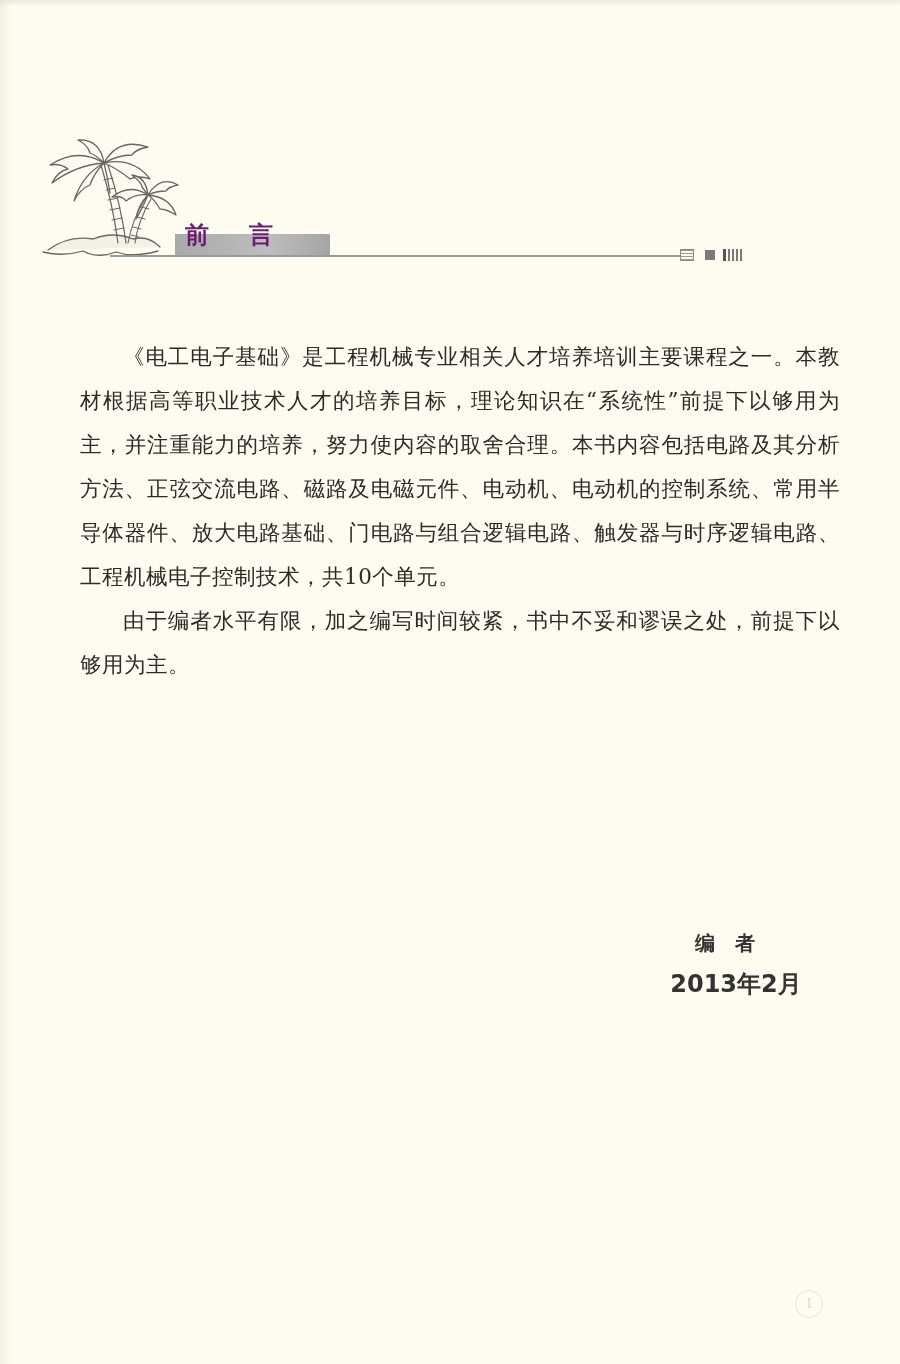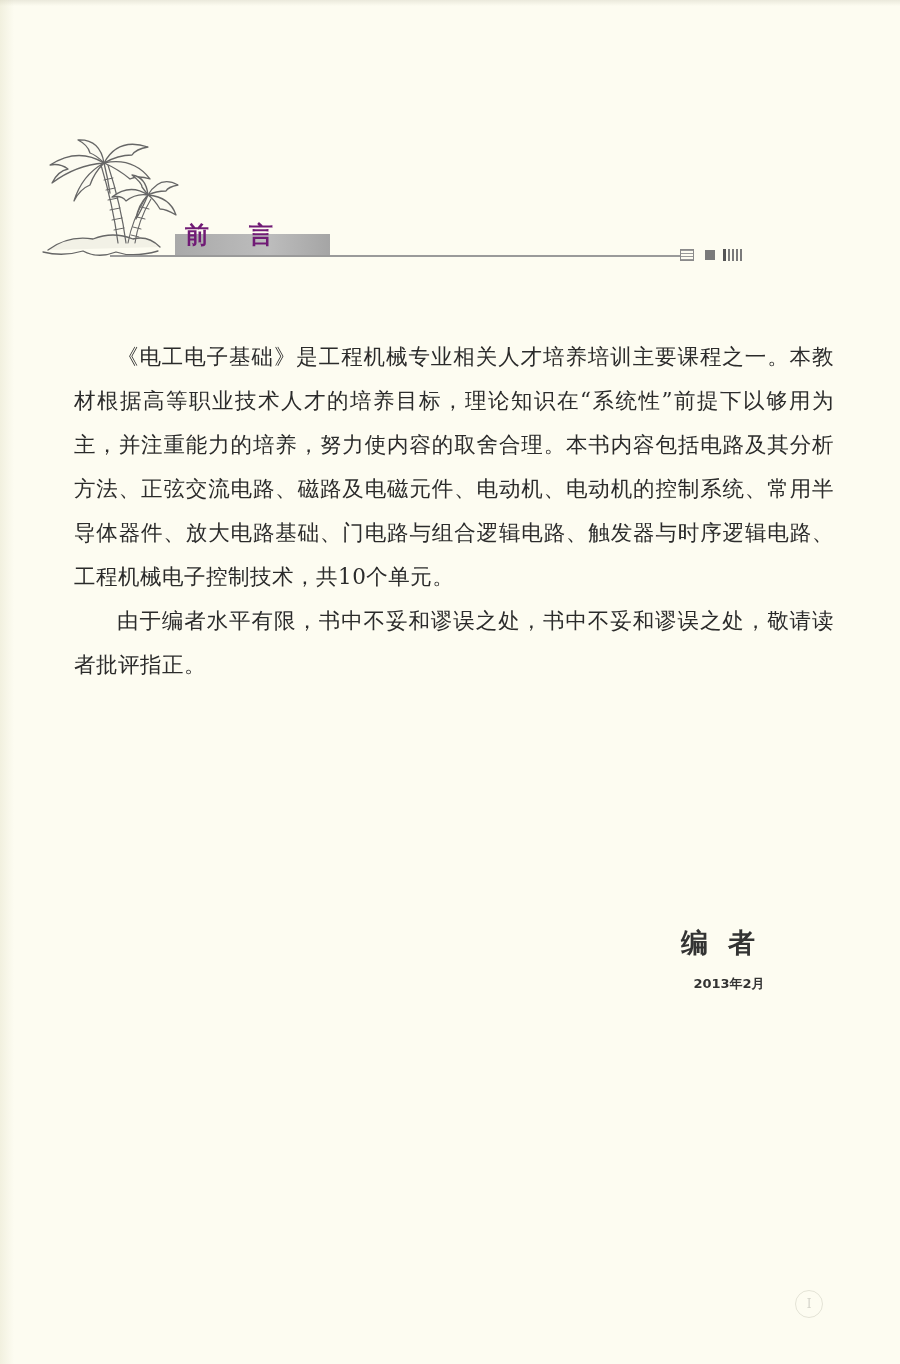"《电工电子基础》是工程机械专业相关人才培养培训主要课程之一。本教材根据高等职业技" .body-text { left: 74px -> 80px }
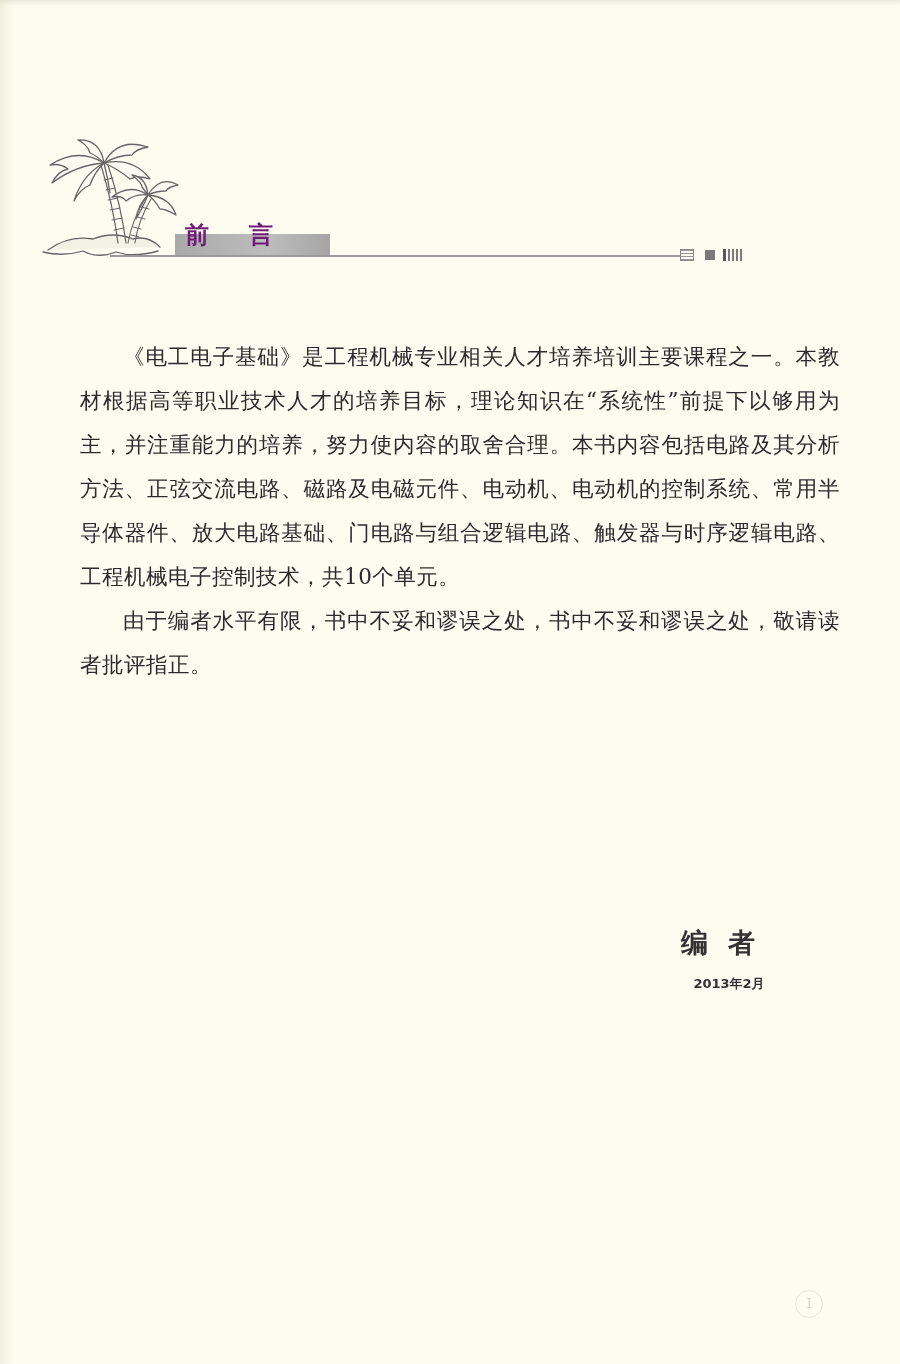"由于编者水平有限，书中不妥和谬误之处，书中不妥和谬误之处，敬请读者批评指正。" p { text: 书中不妥和谬误之处，书中不妥和谬误之处，敬请读者批评指正 -> 加之编写时间较紧，书中不妥和谬误之处，前提下以够用为主 }
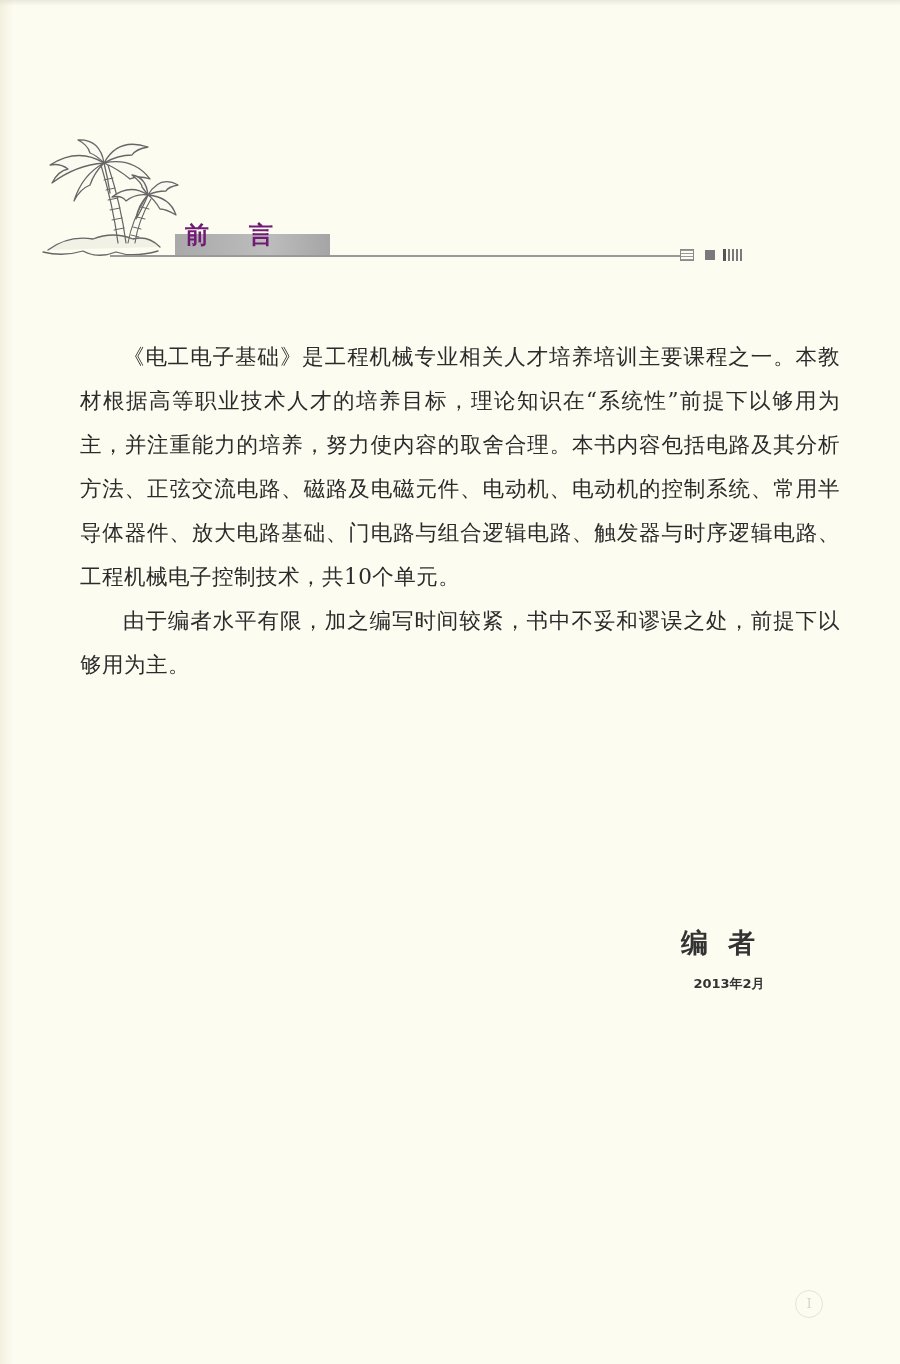"编者" .sign .author { font-size: 27px -> 20px }
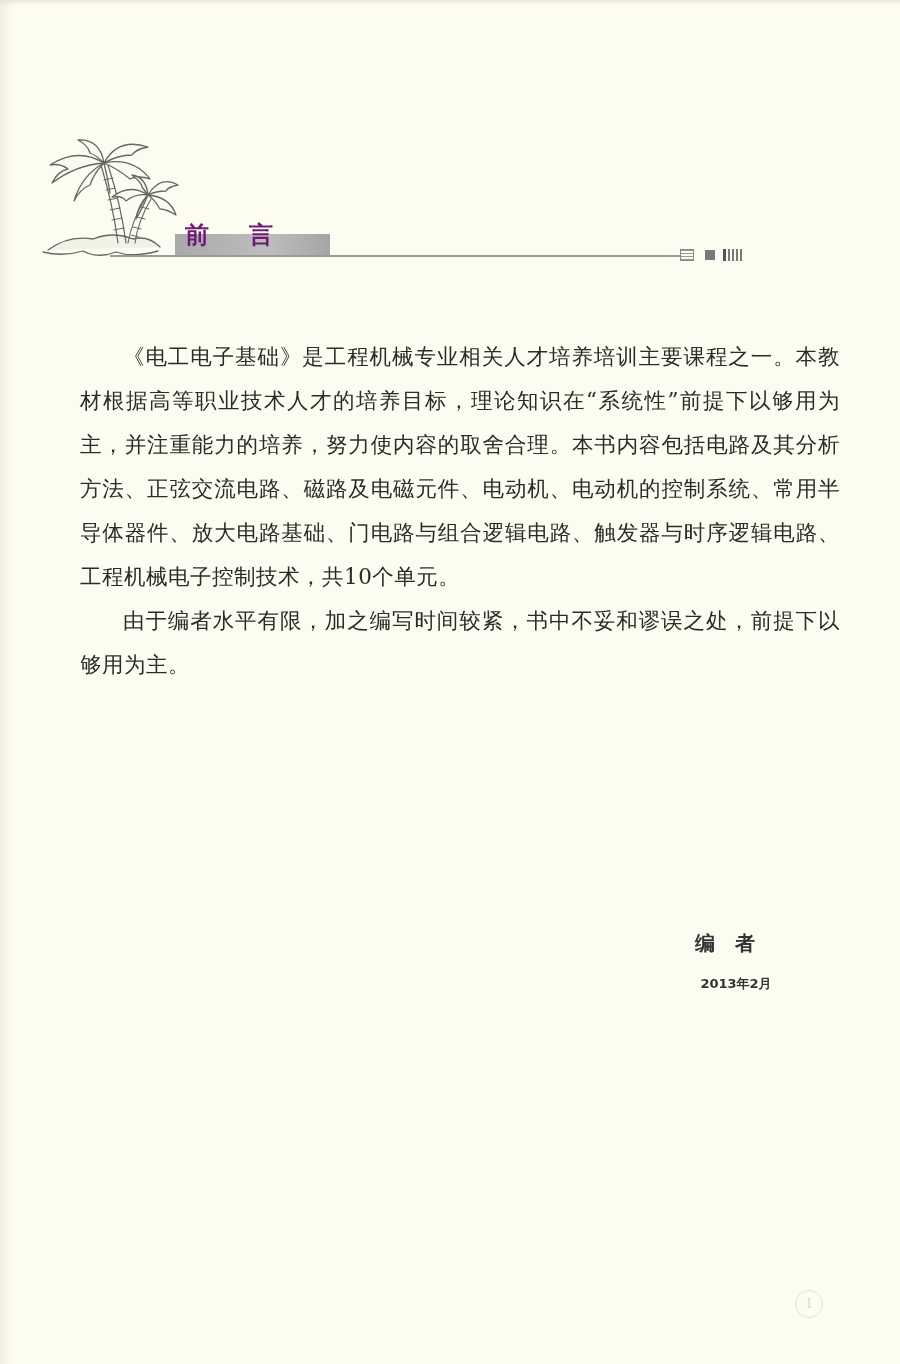"2013年2月" .sign .date { font-size: 13px -> 24px }
